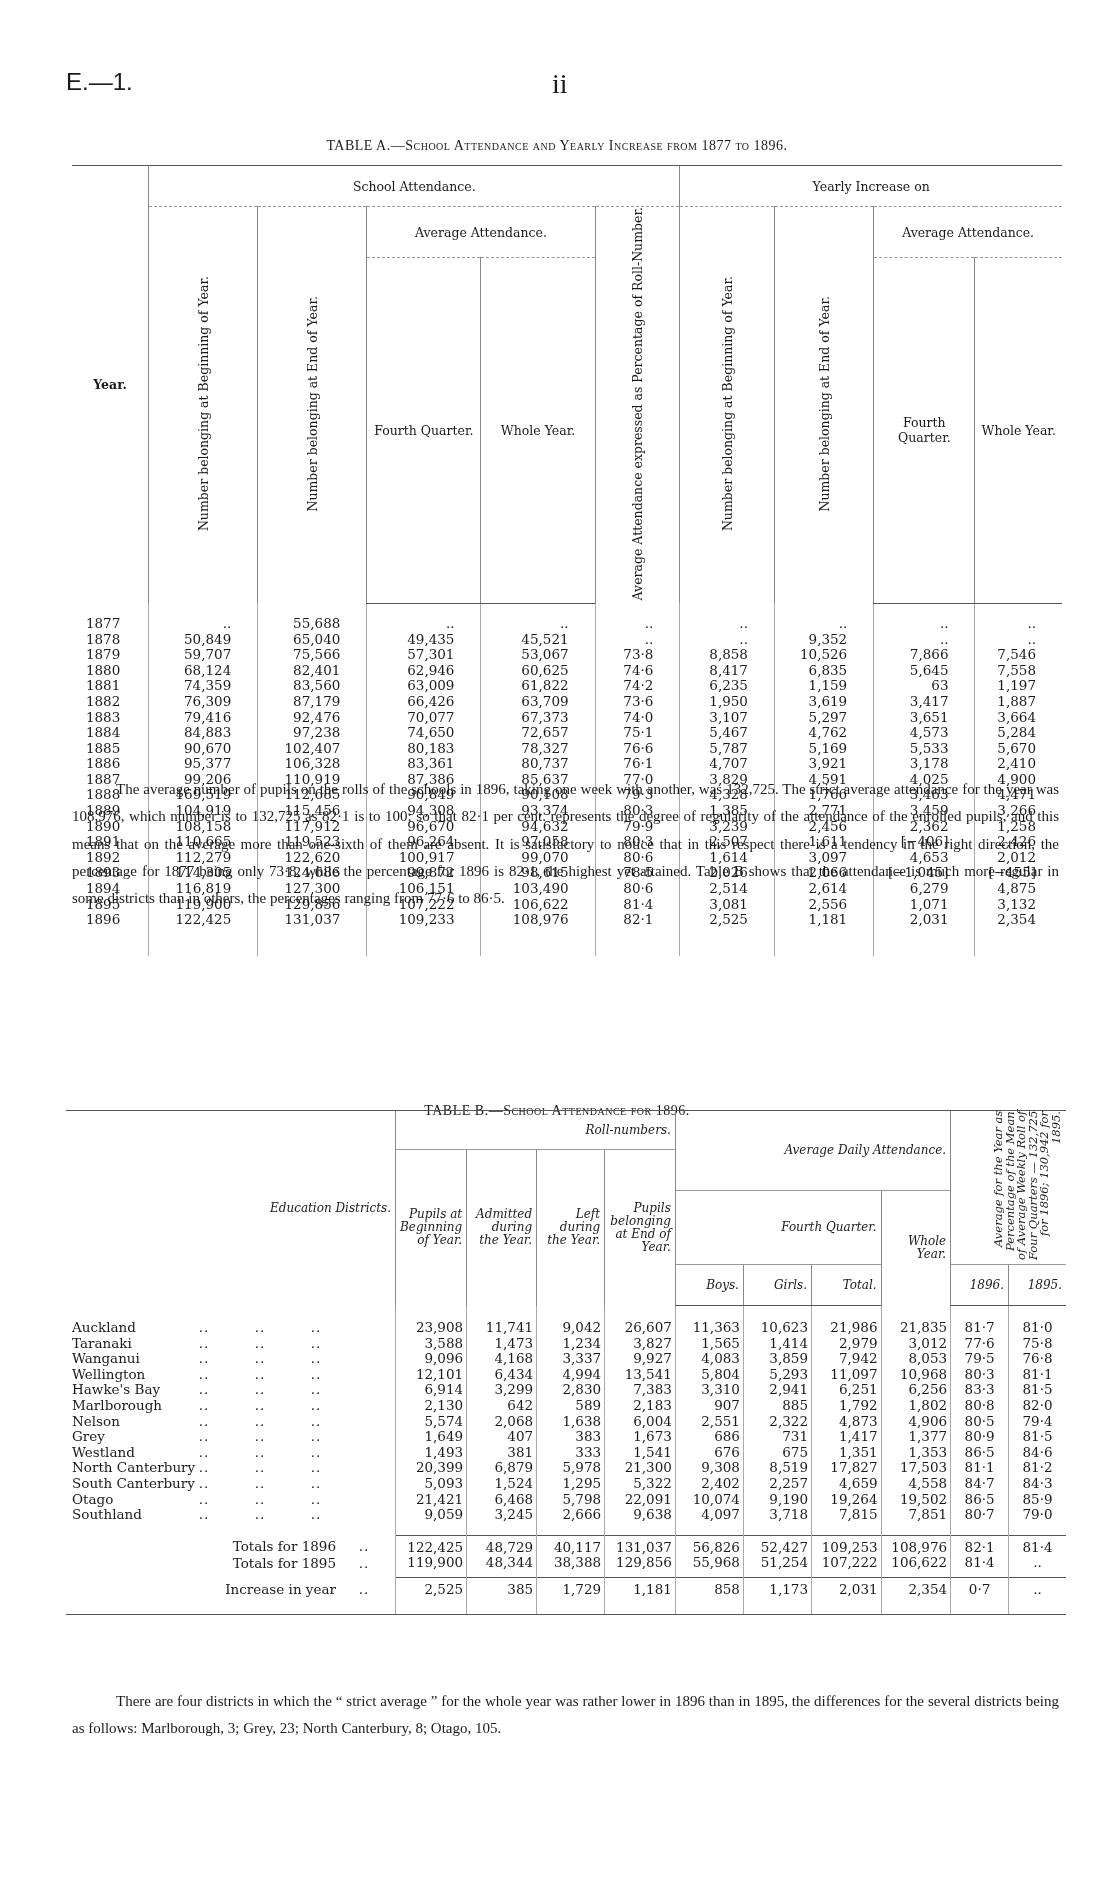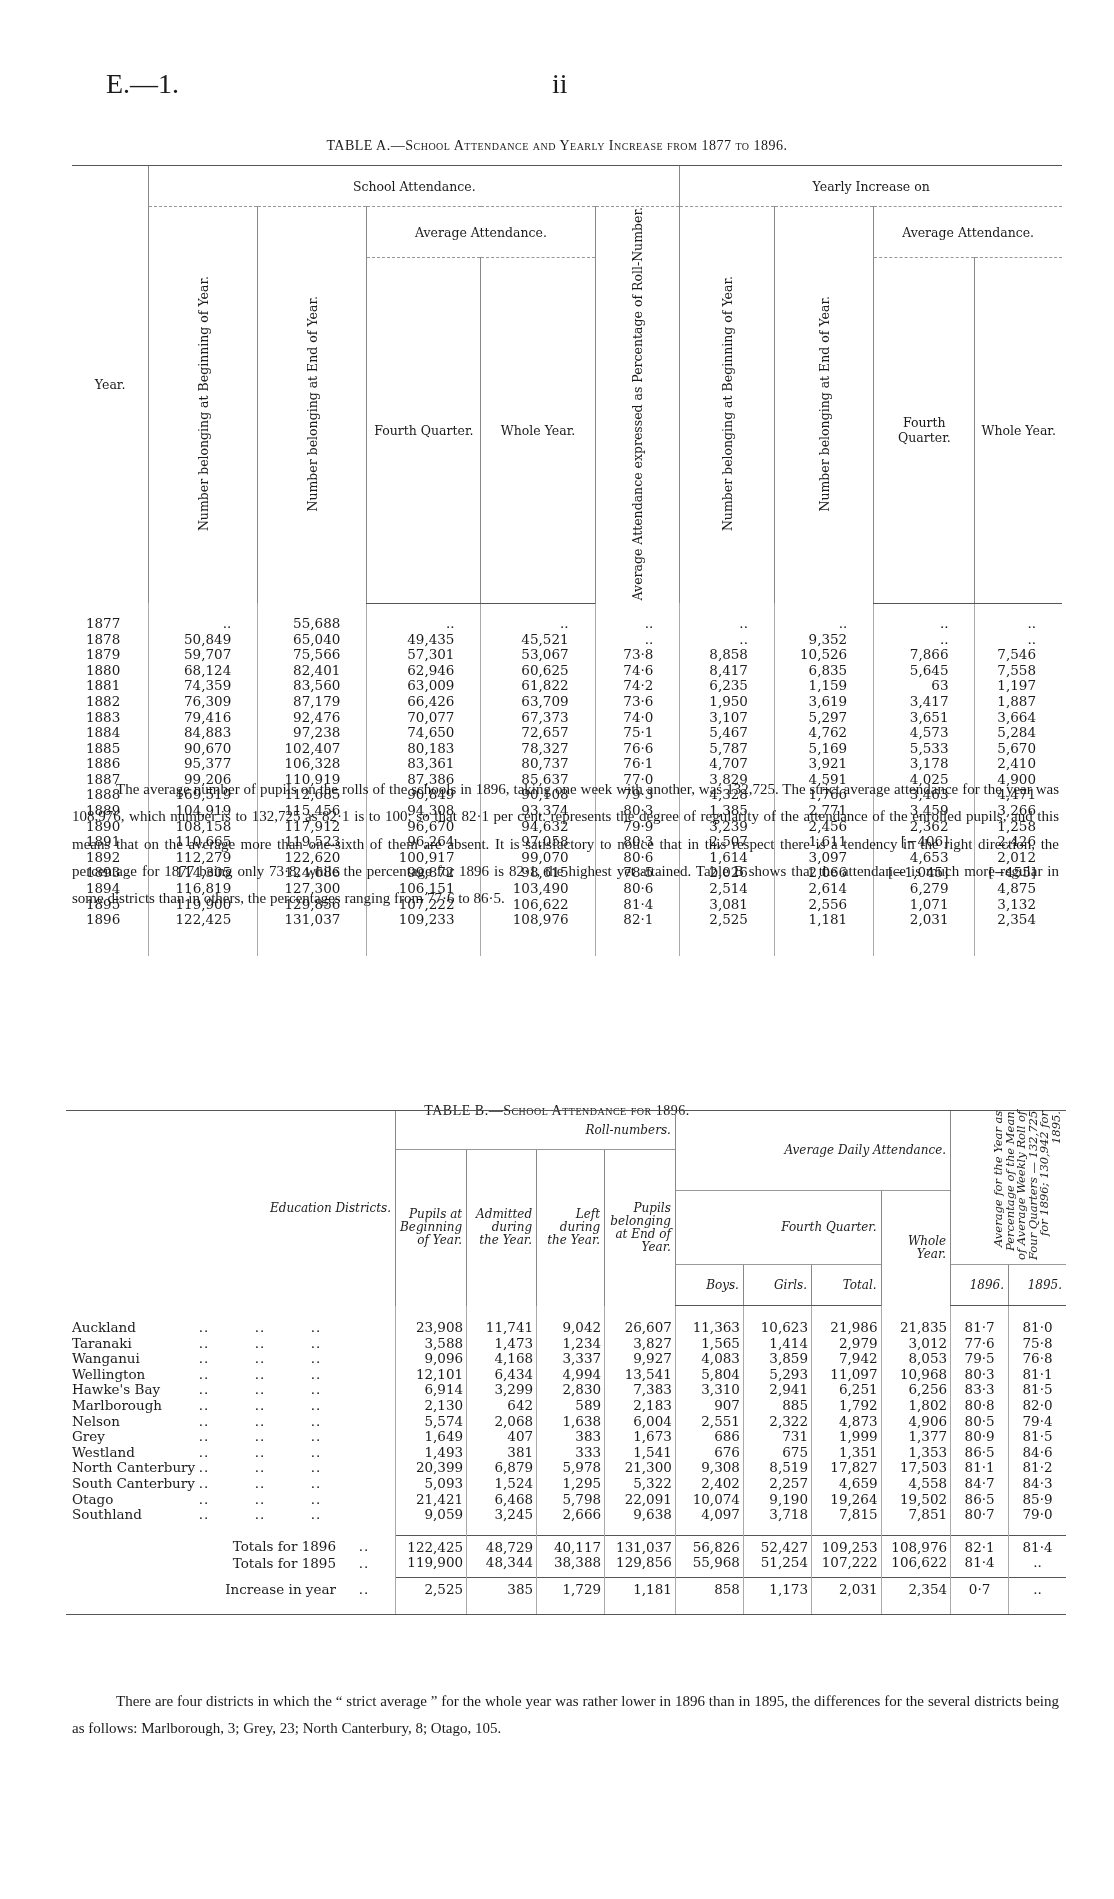"E.—1." .page-ref { font-family: Liberation Serif, serif -> Liberation Sans, sans-serif; font-size: 28px -> 24px; margin-left: 40px -> none }
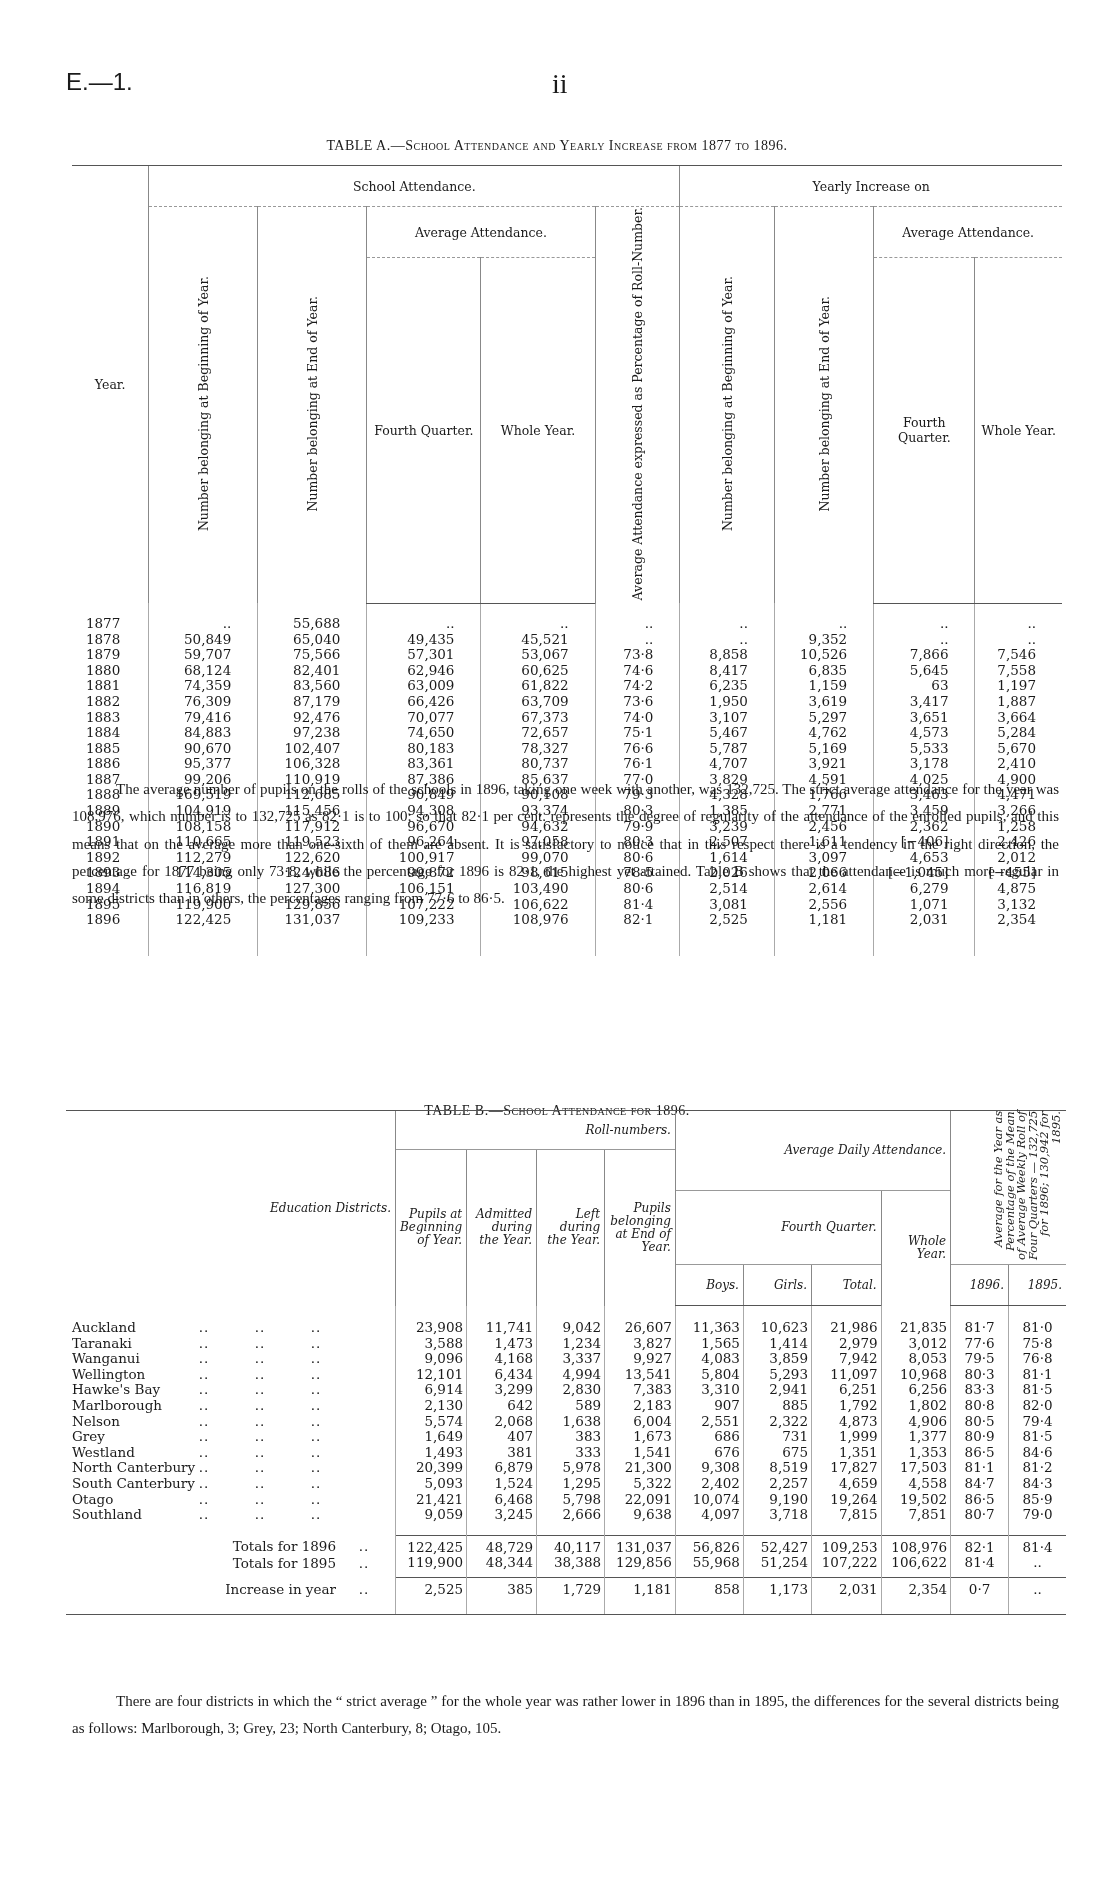"Year." #tableA th.first { font-weight: none -> bold }
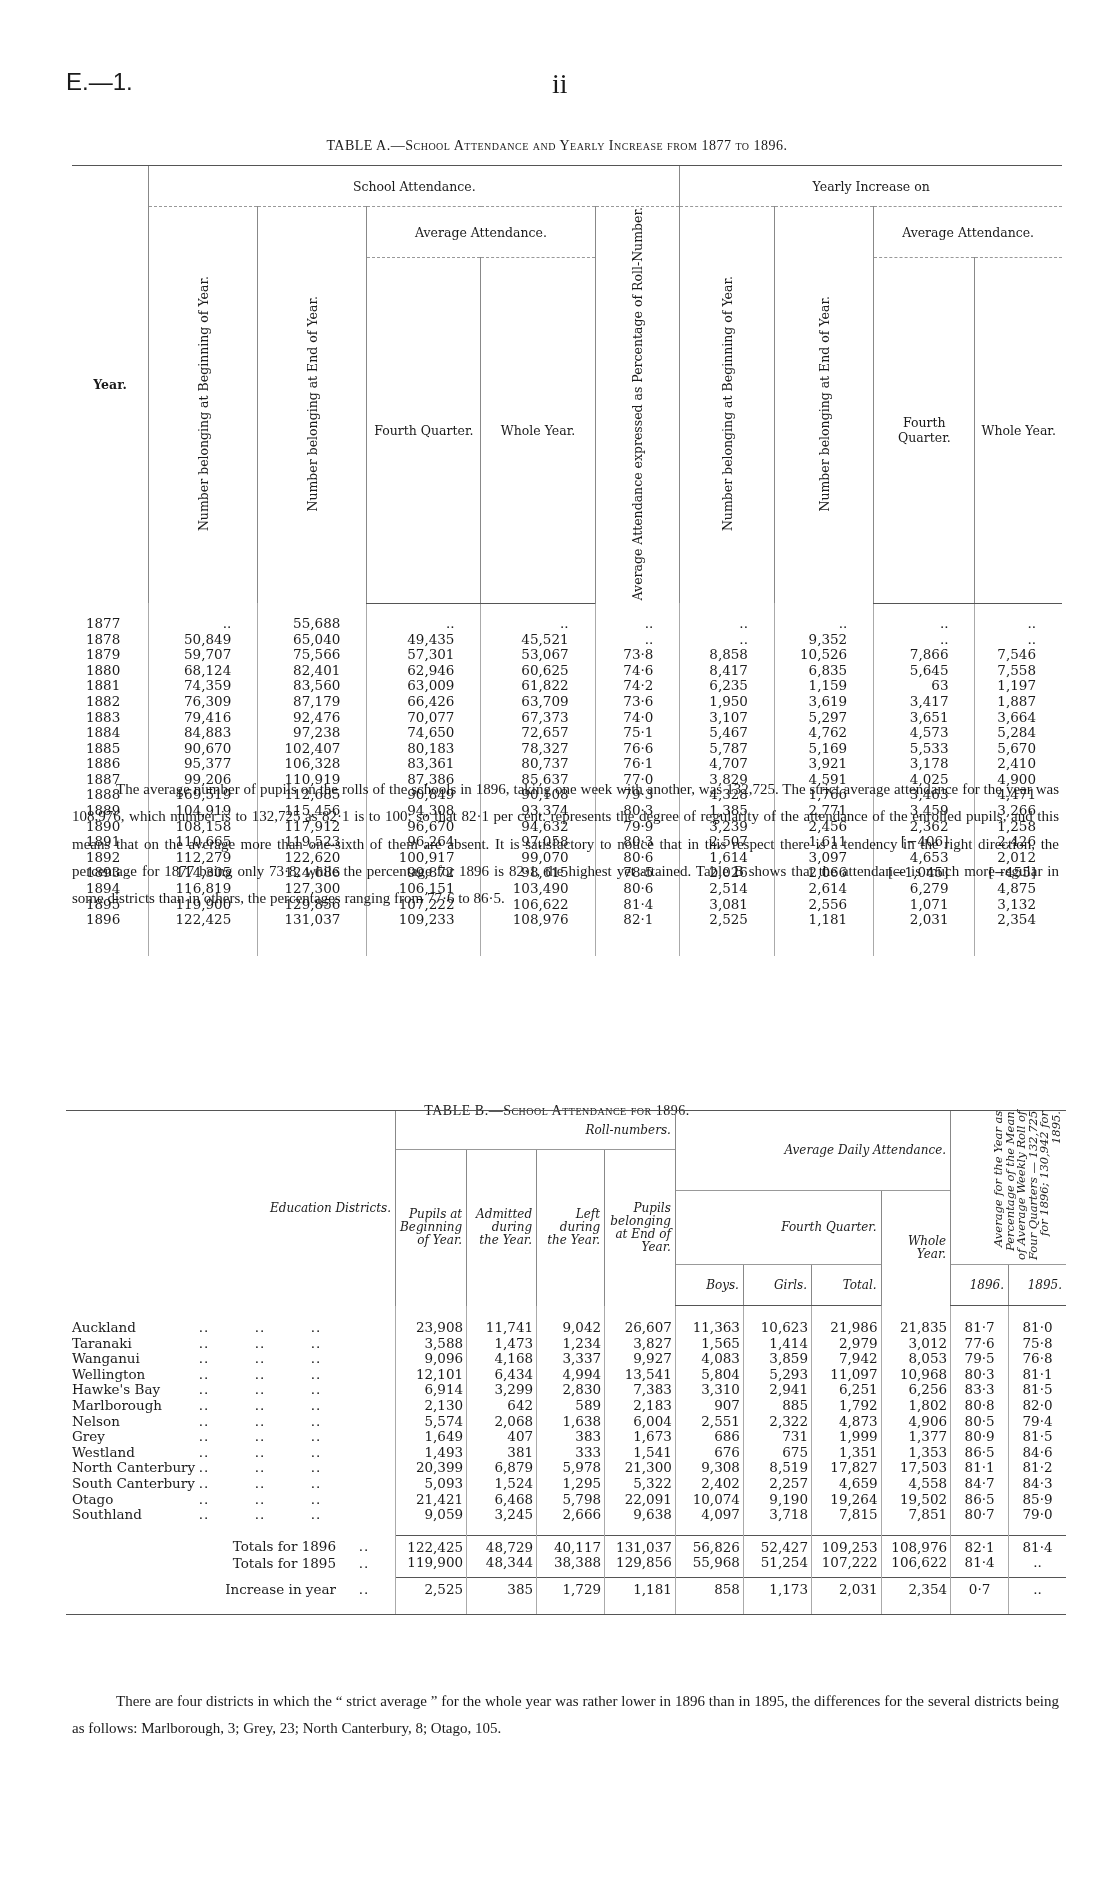"1,999" td { text: 1,999 -> 1,417 }
